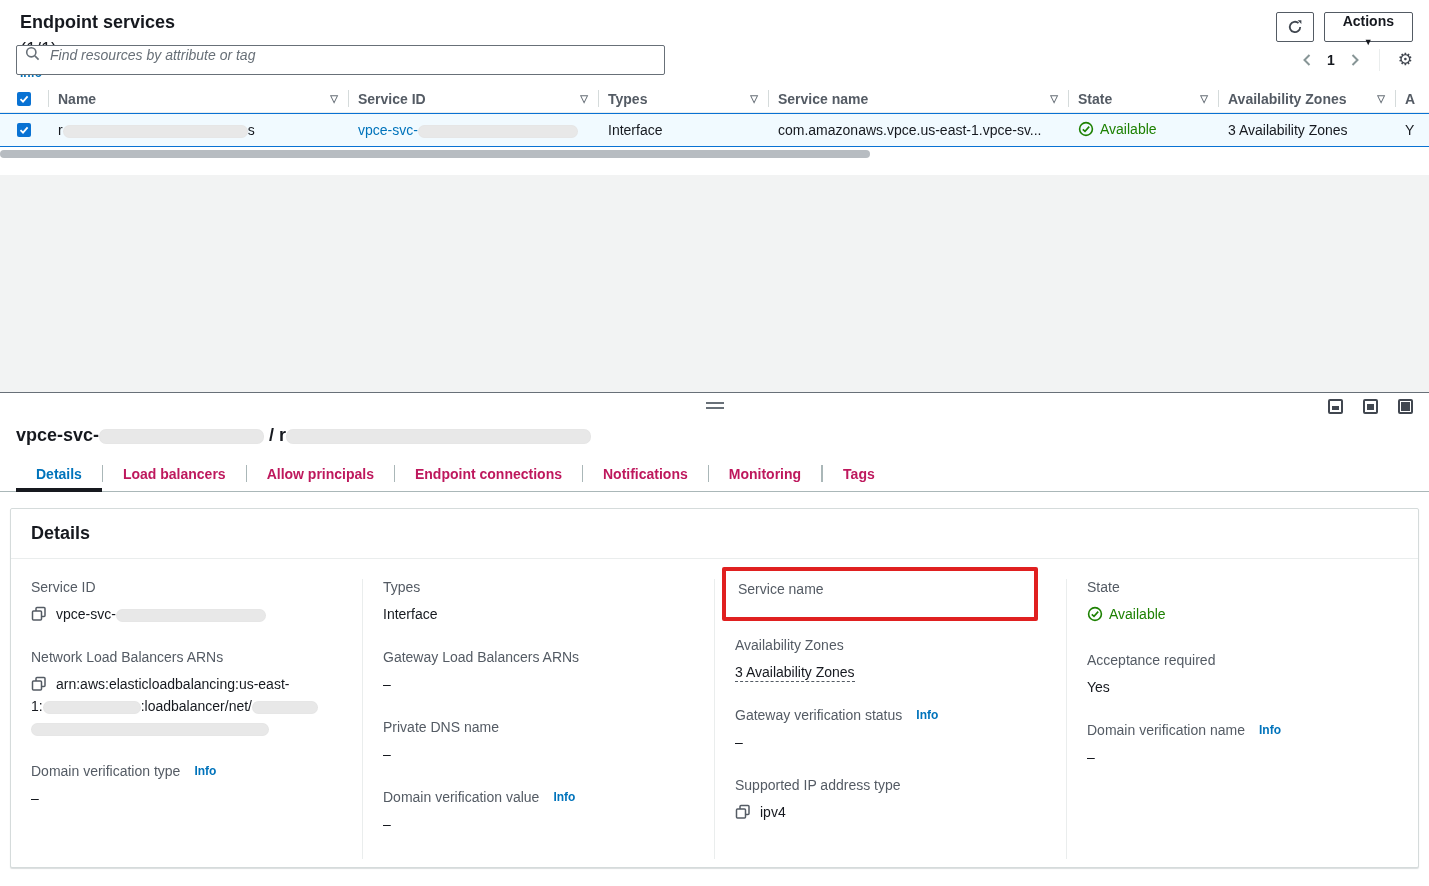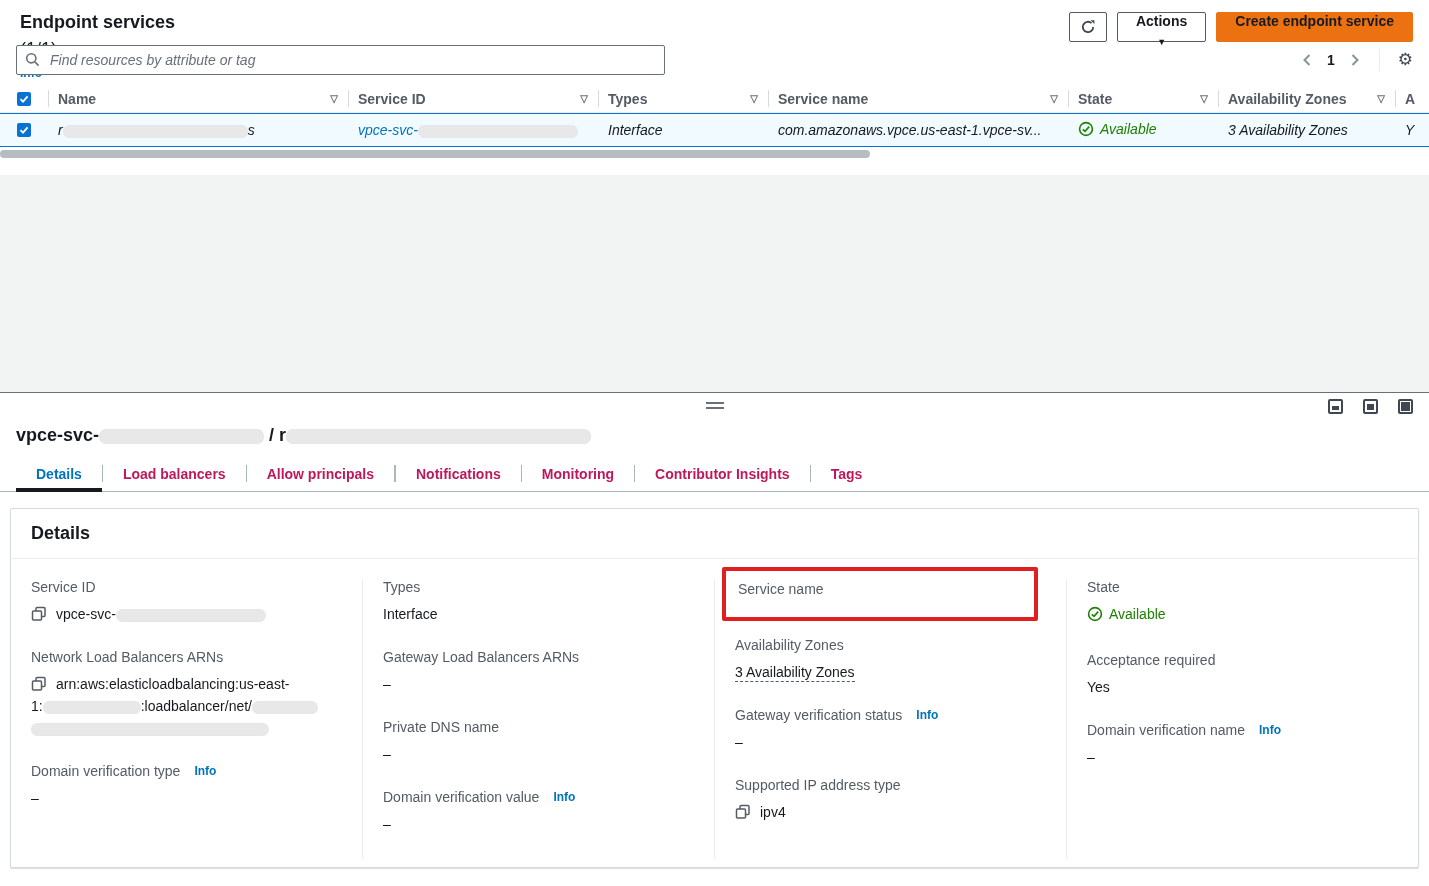"Create endpoint service" button.btn { html: <button> <span>Create endpoint service</span> </button> -> none }
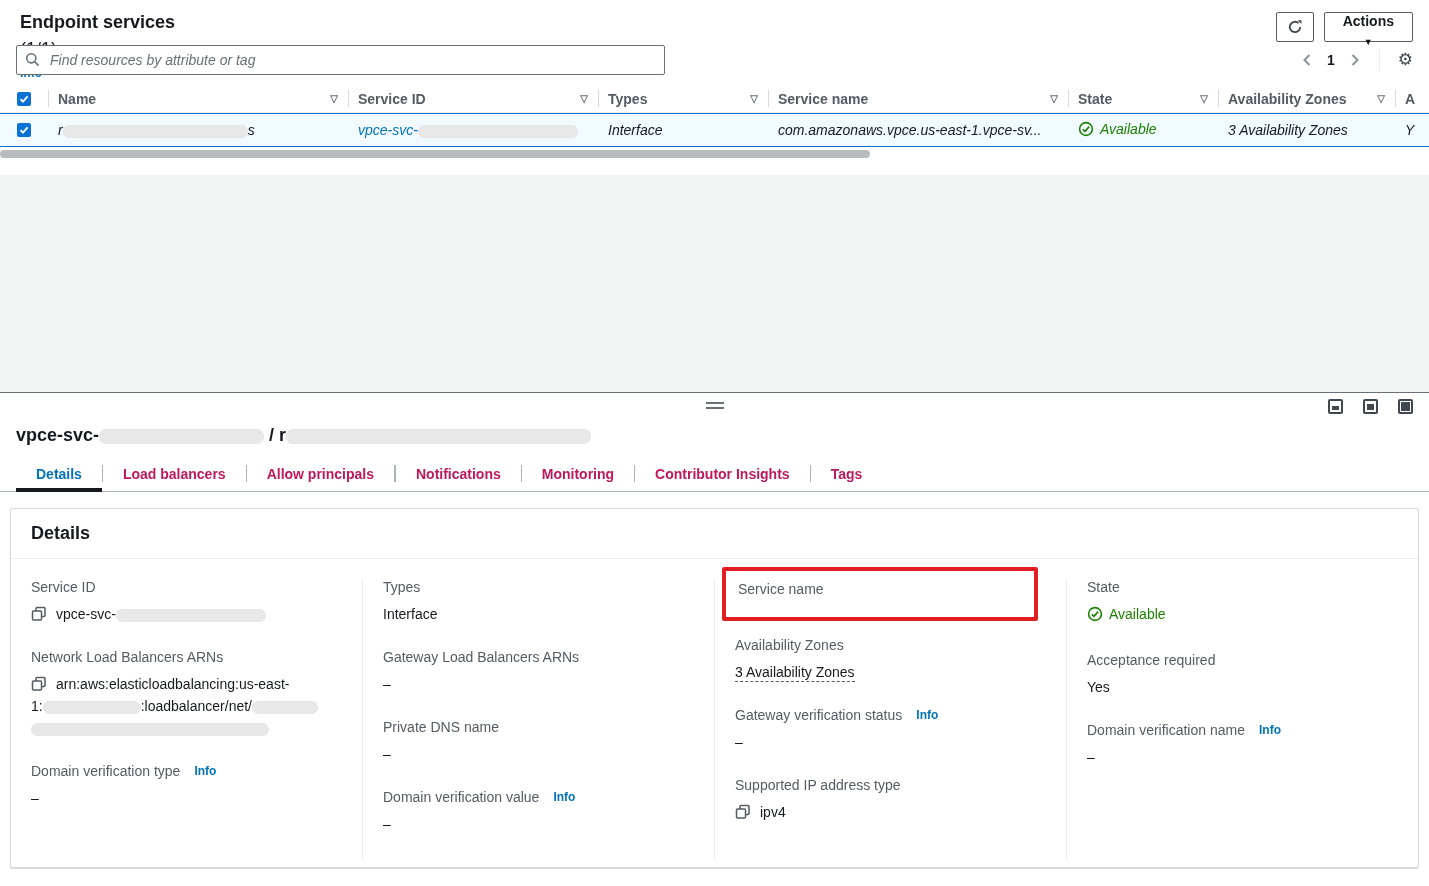"Find resources by attribute or" .search-box { align-items: center -> flex-start }
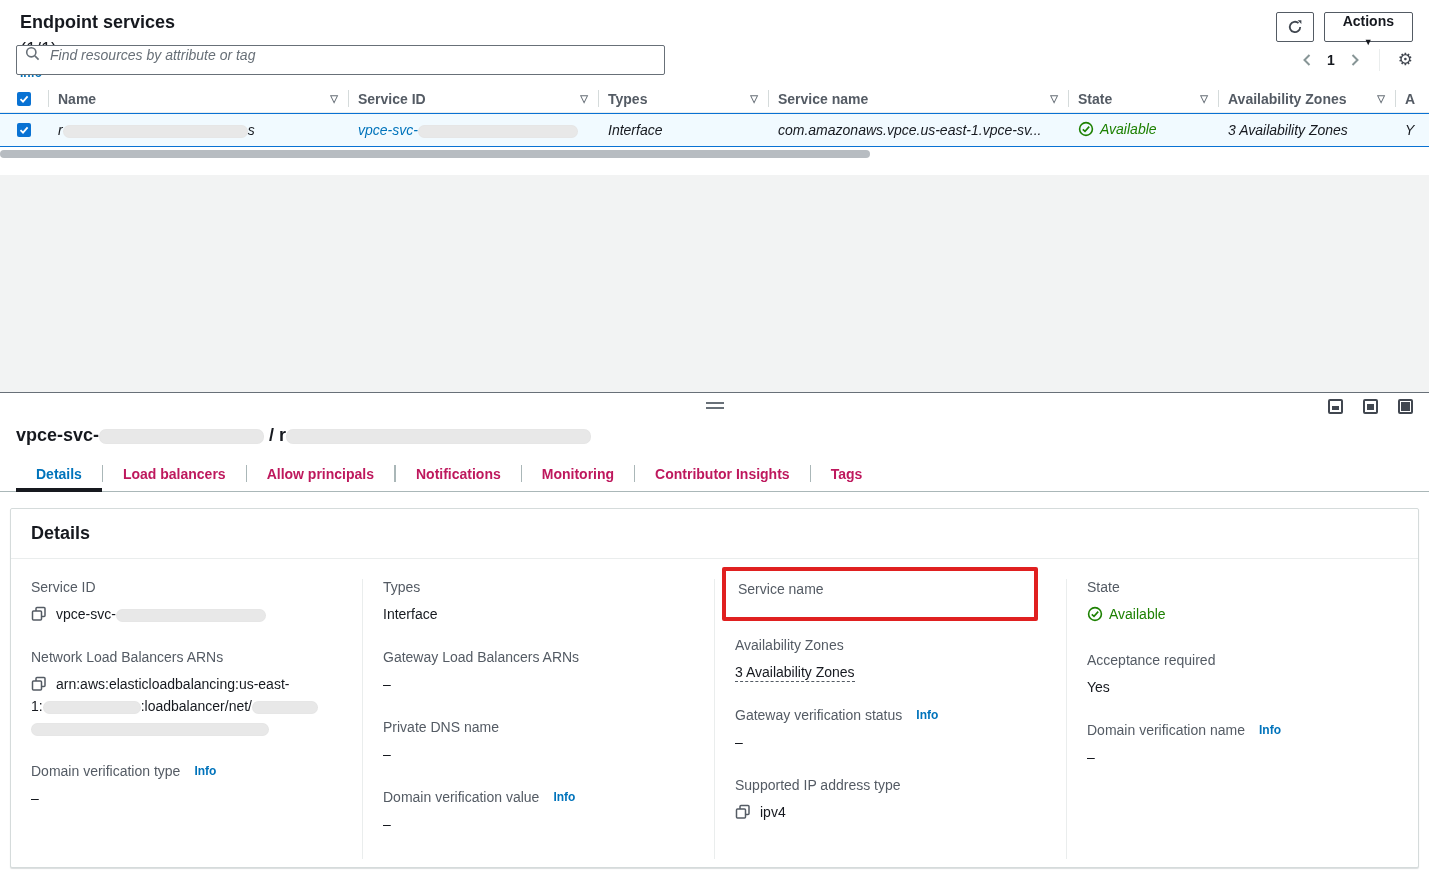"r s" .gr-cell { font-style: italic -> none }
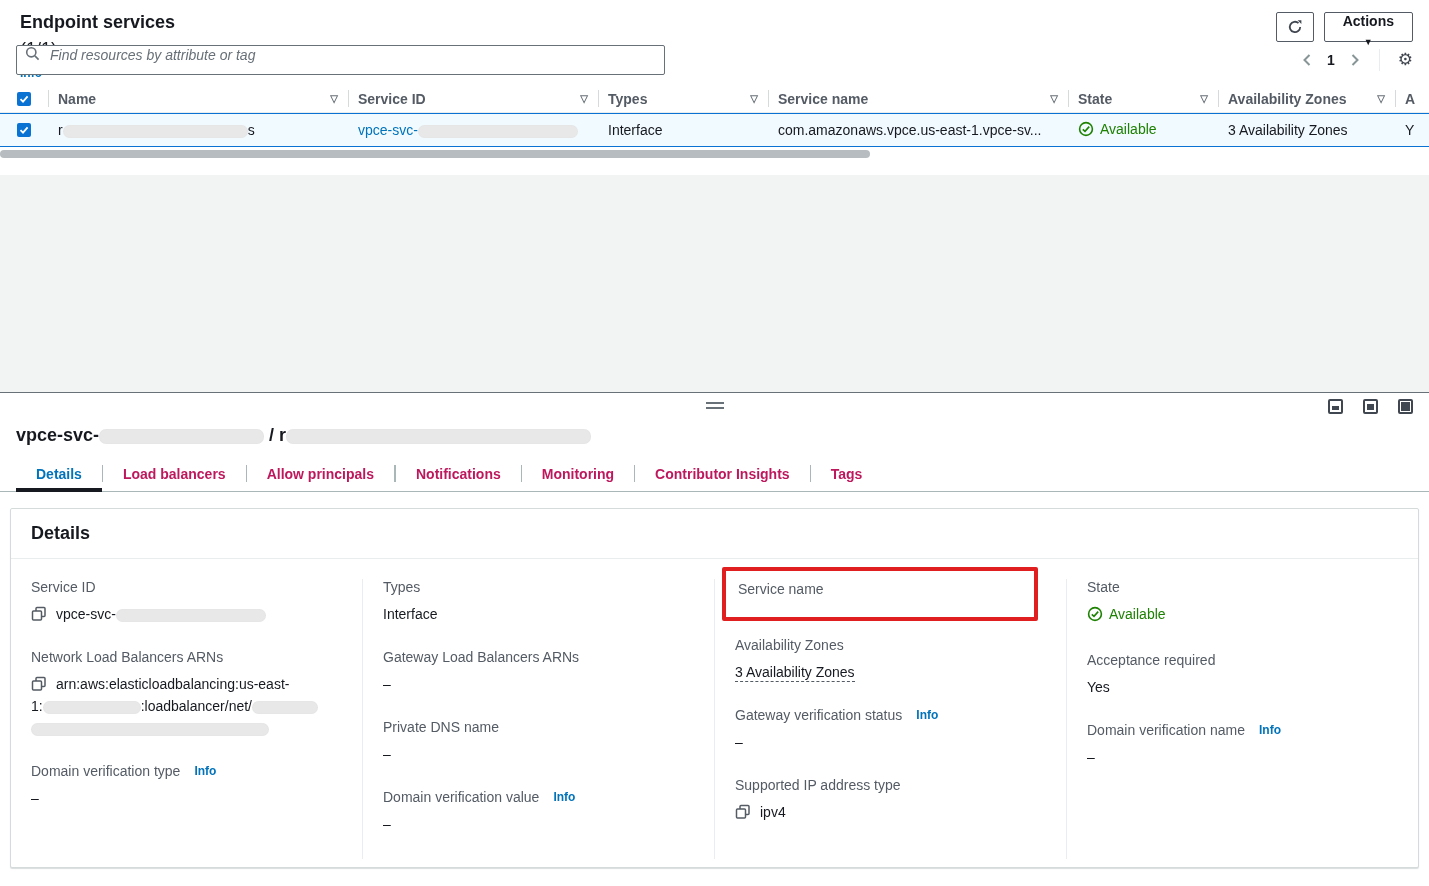"Endpoint connections" div.tab { html: none -> <div> <span>Endpoint connections</span> </div> }
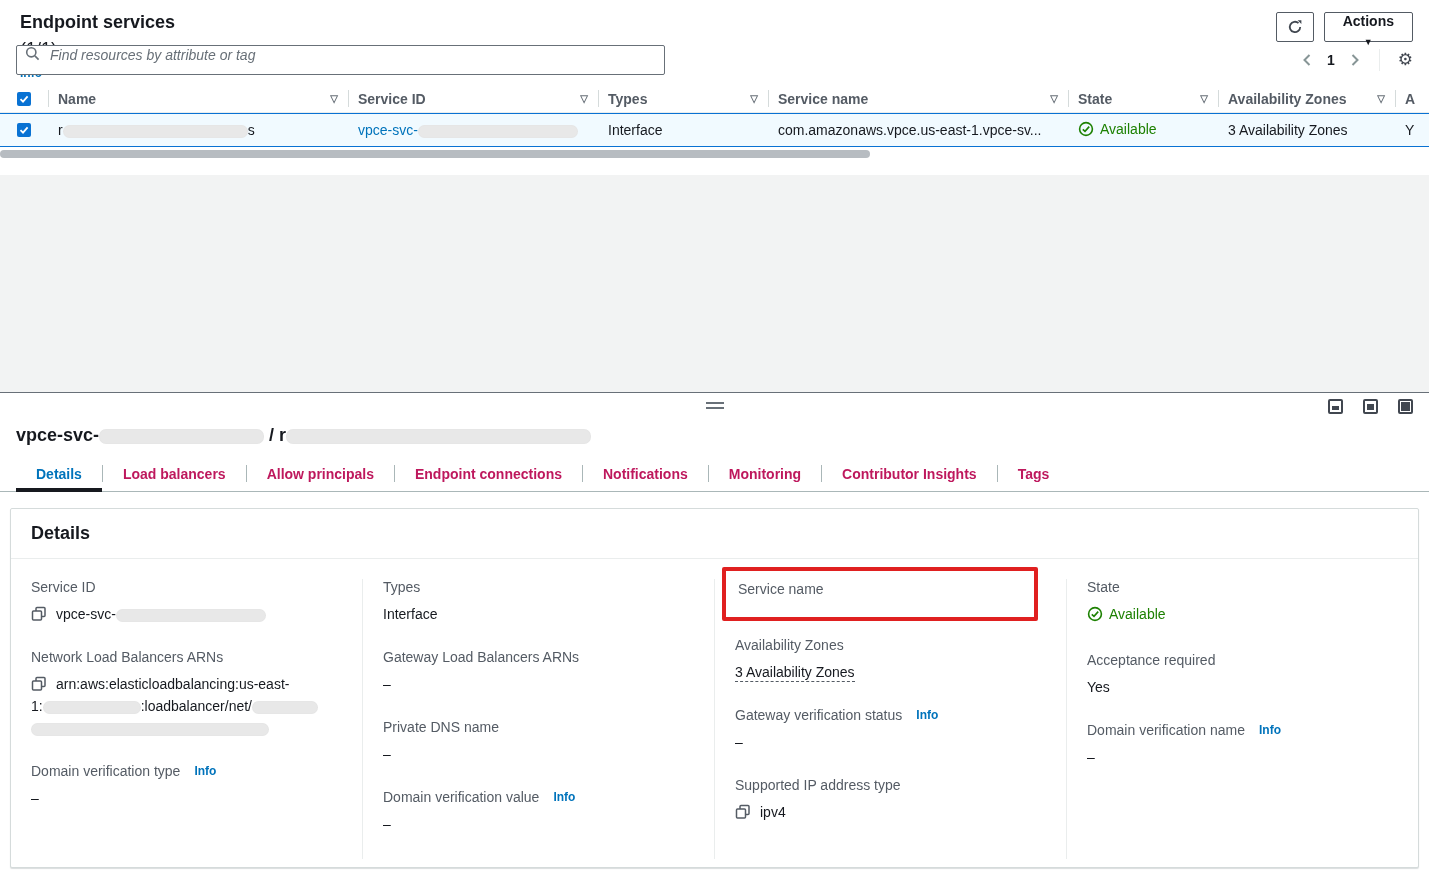"Contributor Insights" div.tab { html: <div> <span>Contributor Insights</span> </div> -> none }
